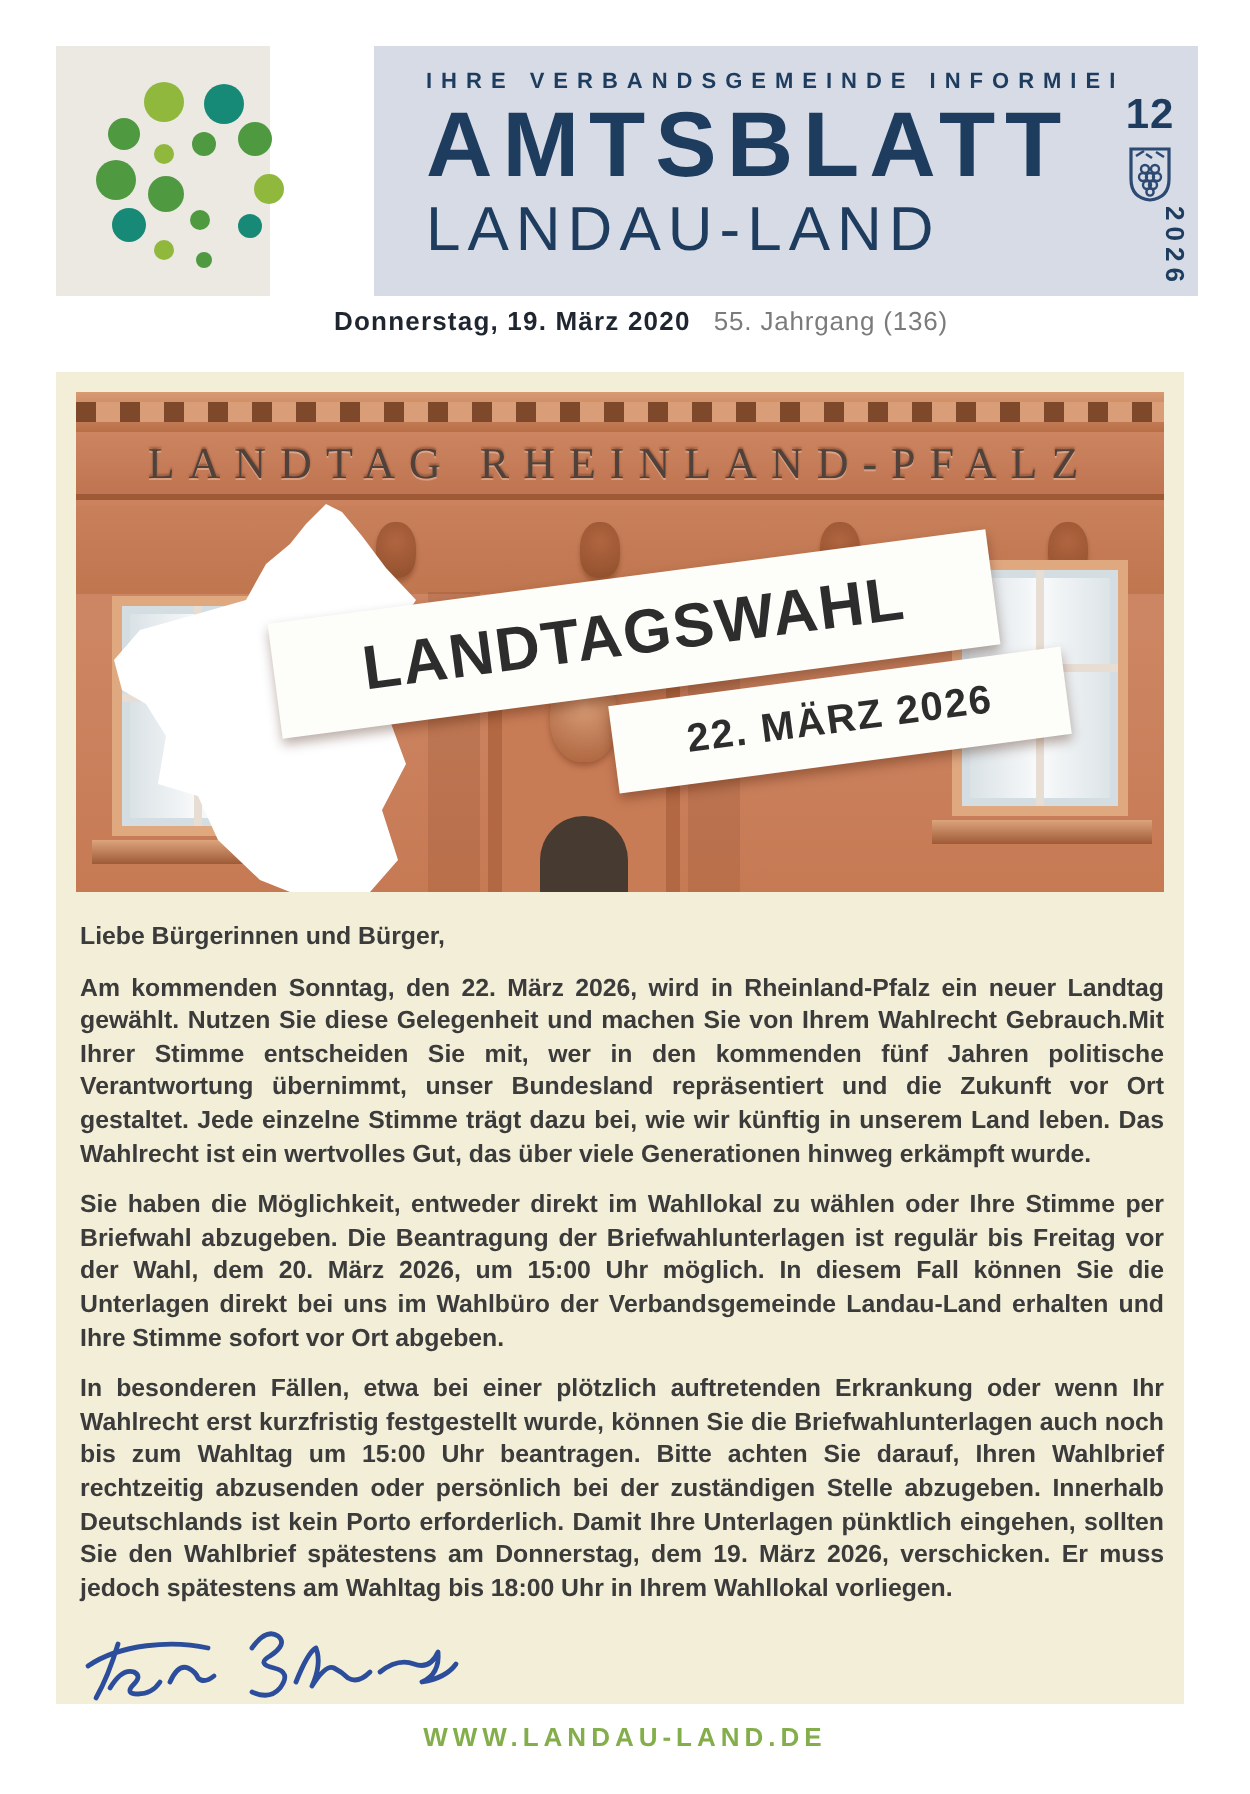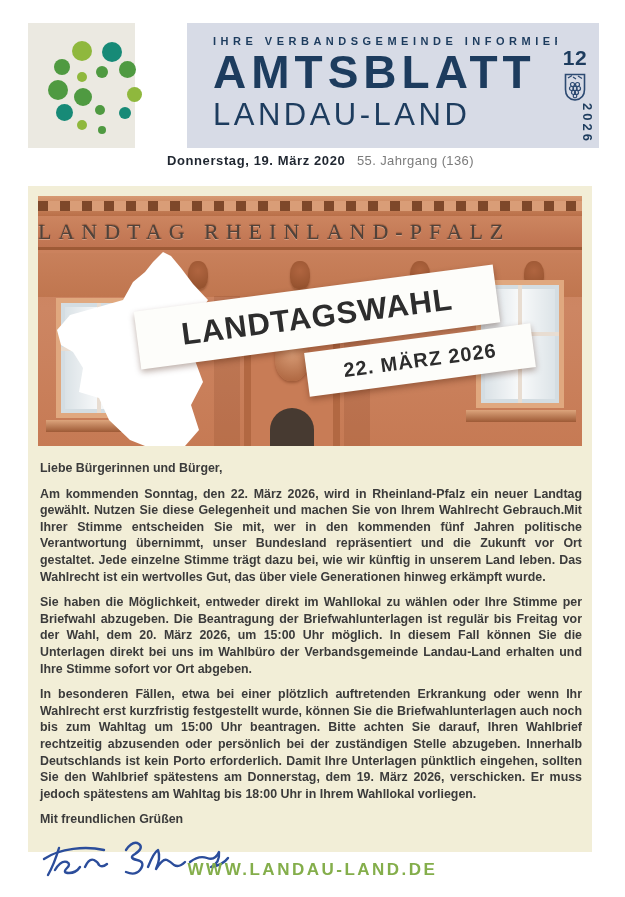"LANDTAG RHEINLAND-PFALZ" .inscription-band { justify-content: none -> center }
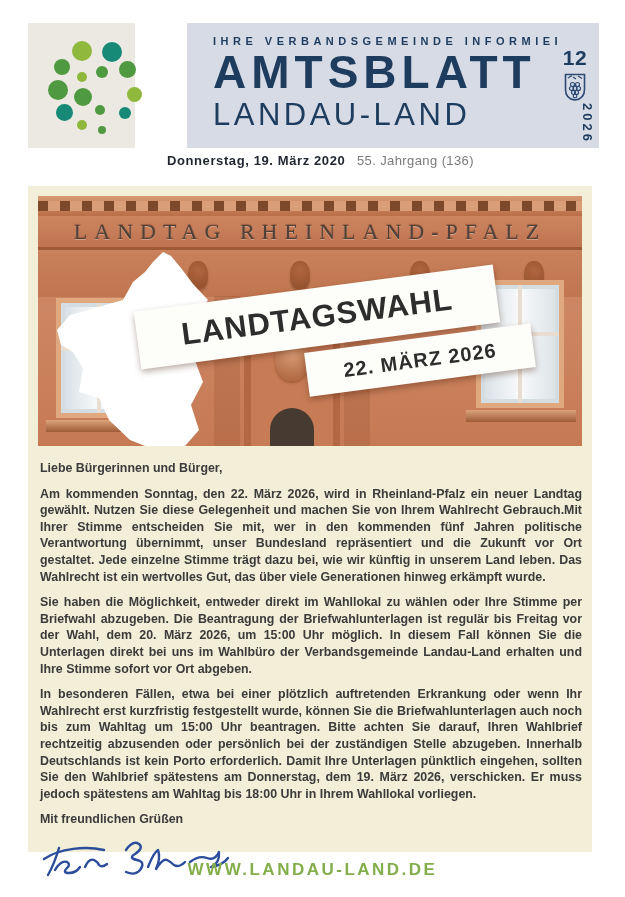"Mit freundlichen Grüßen" p.no-just { html: <p>Mit freundlichen Grüßen</p> -> none }
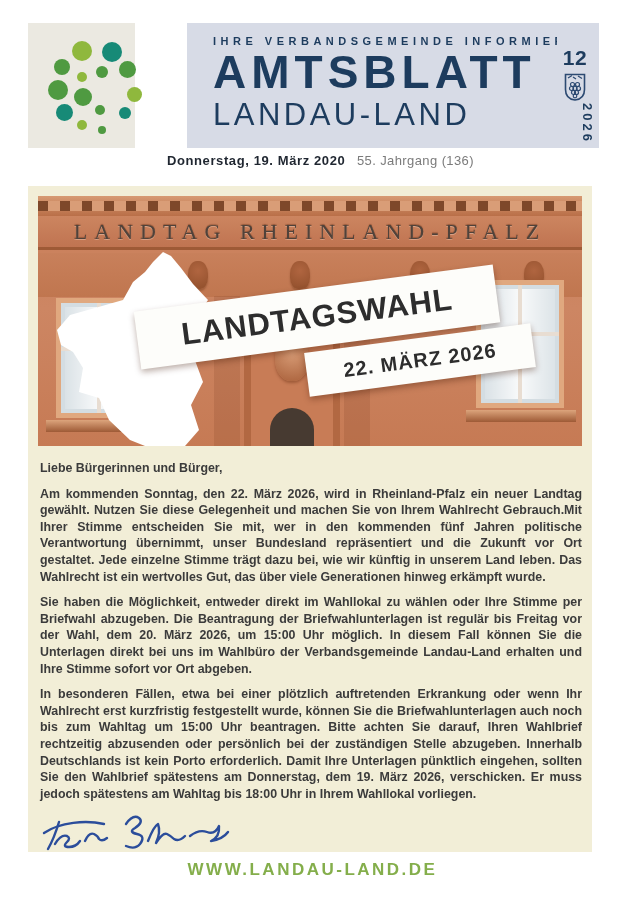"WWW.LANDAU-LAND.DE" .website { font-size: 17px -> 13px }
